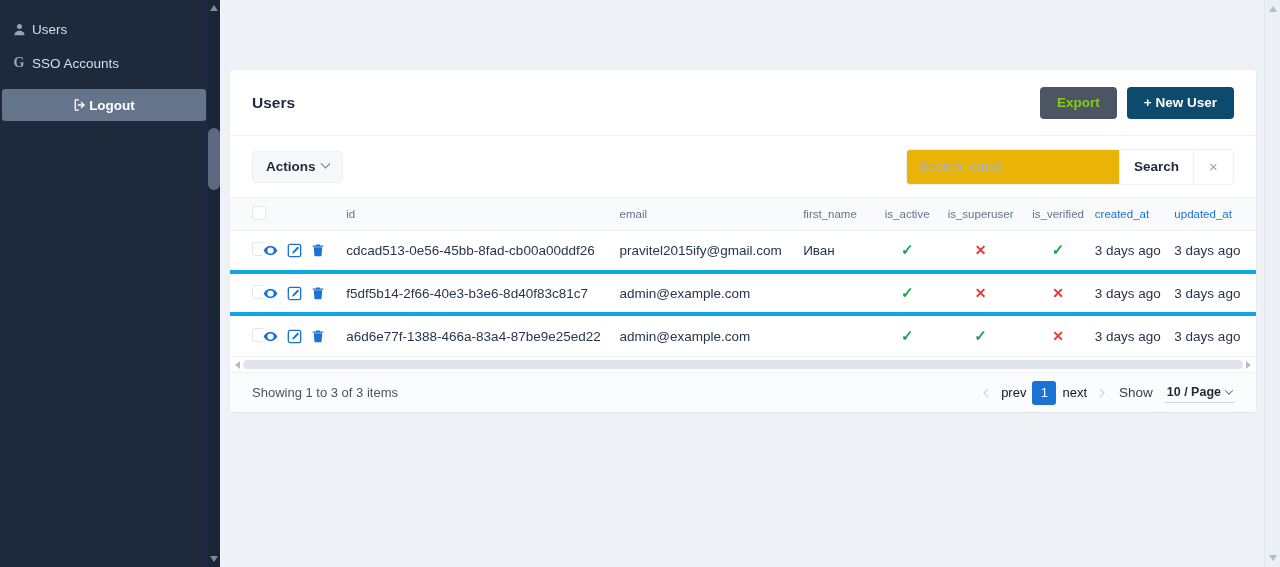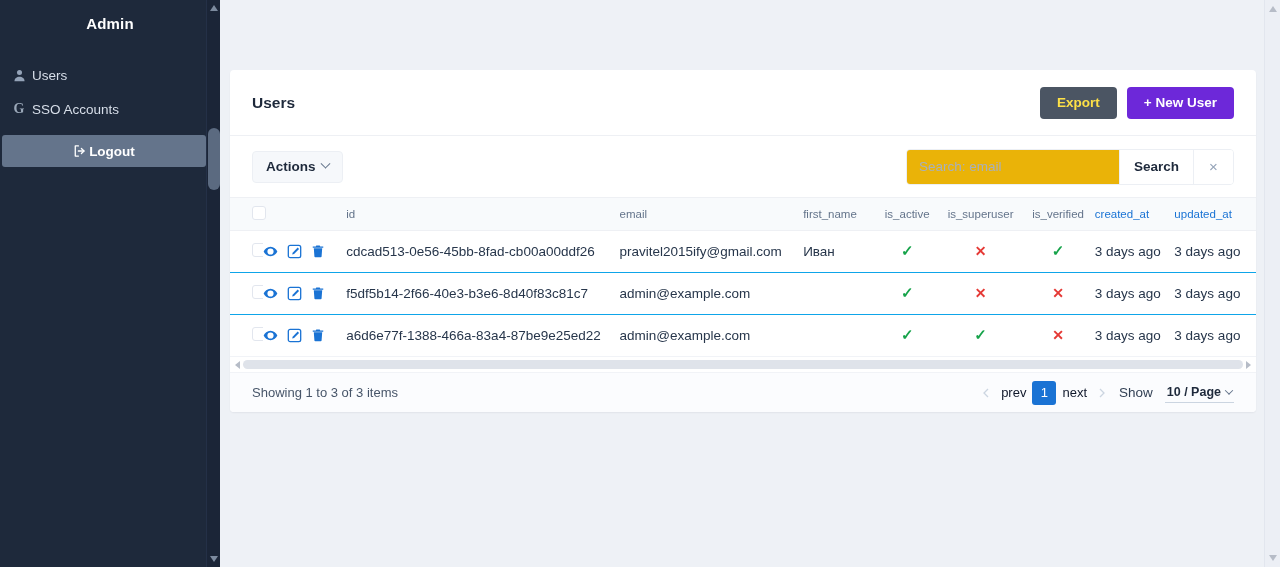"Admin" div.sidebar-brand { html: <div>Admin</div> -> none }
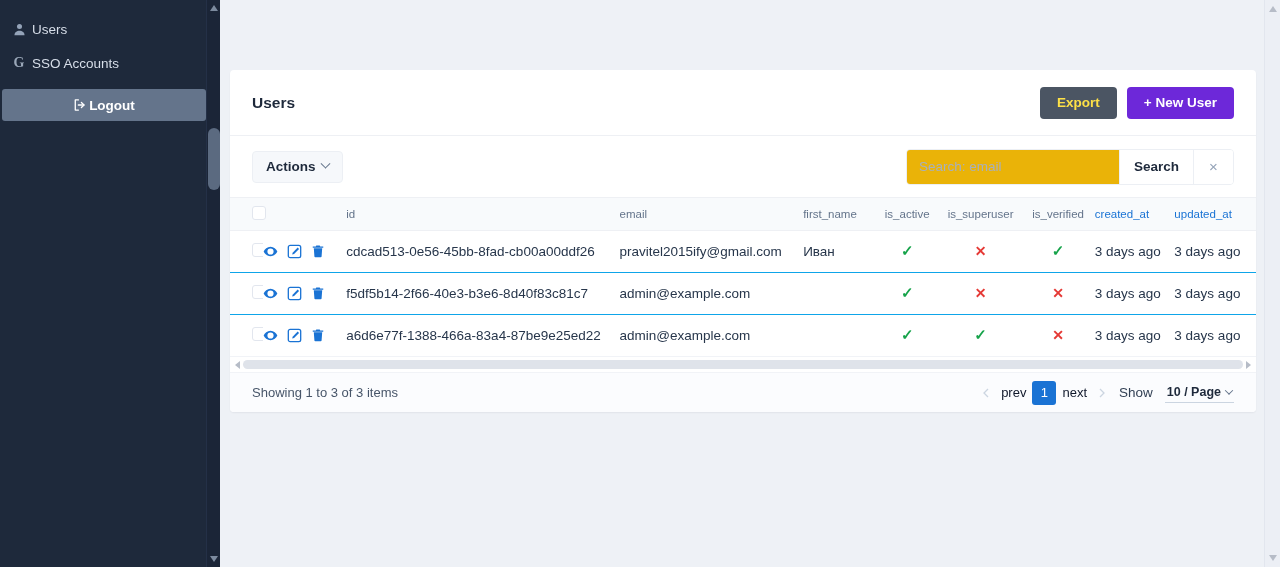"Export" .btn-export { color: #fde047 -> #84cc16 }
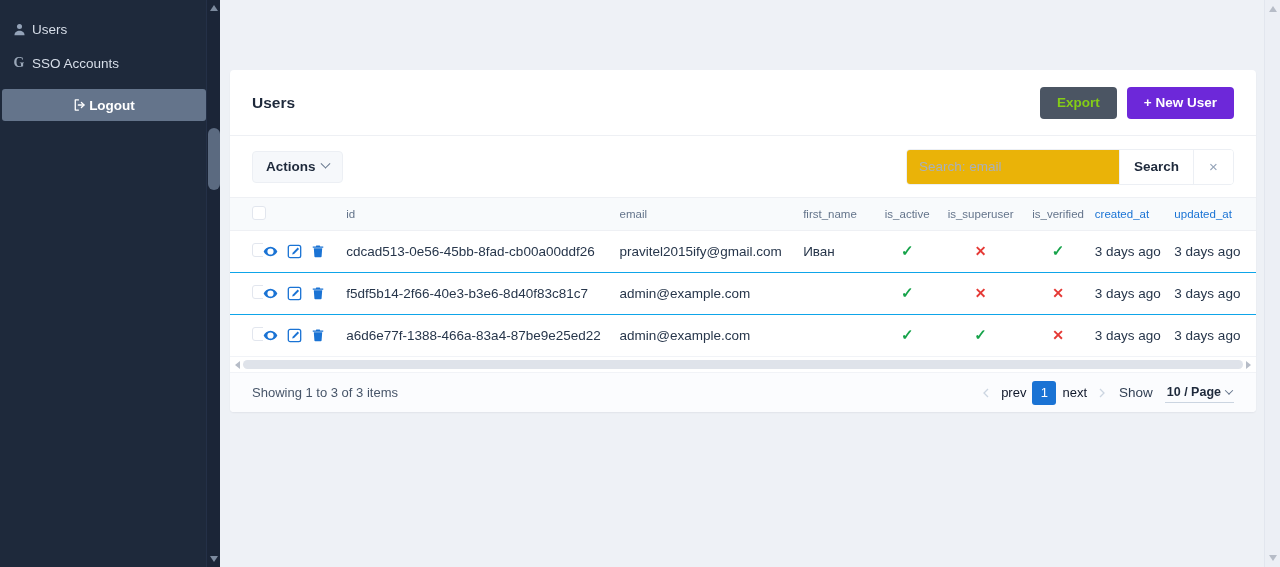"+ New User" .btn-new { background: #6d28d9 -> #0c4a6e }
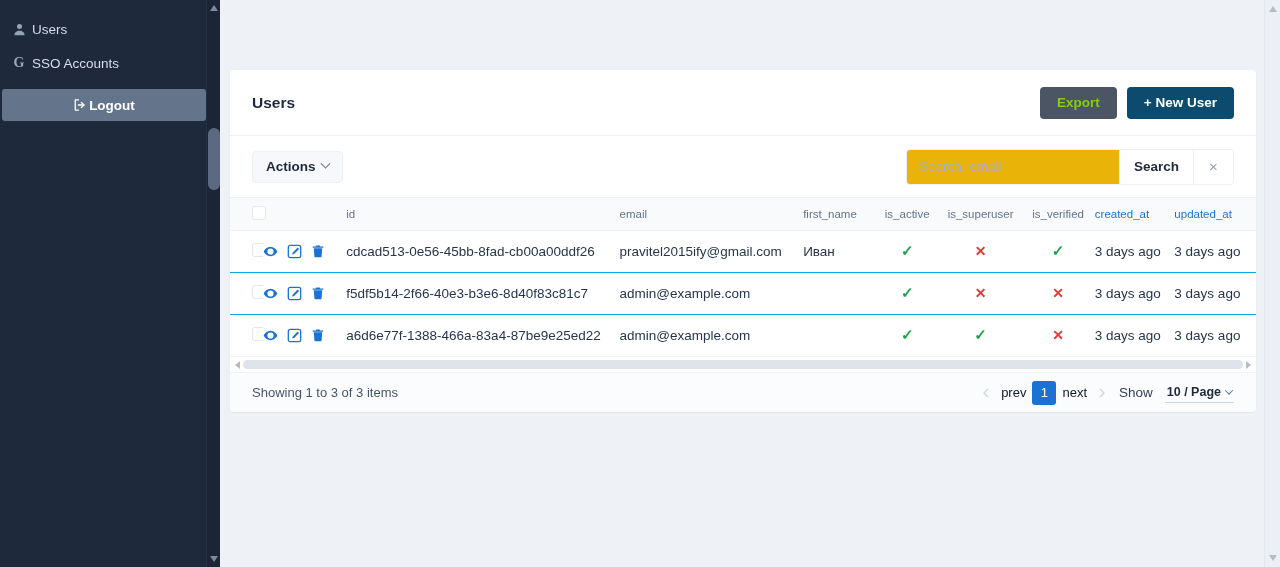"cdcad513-0e56-45bb-8fad-cb00a00ddf26" tbody td { border-bottom: 1px solid #0ea5e9 -> 4px solid #0ea5e9 }
